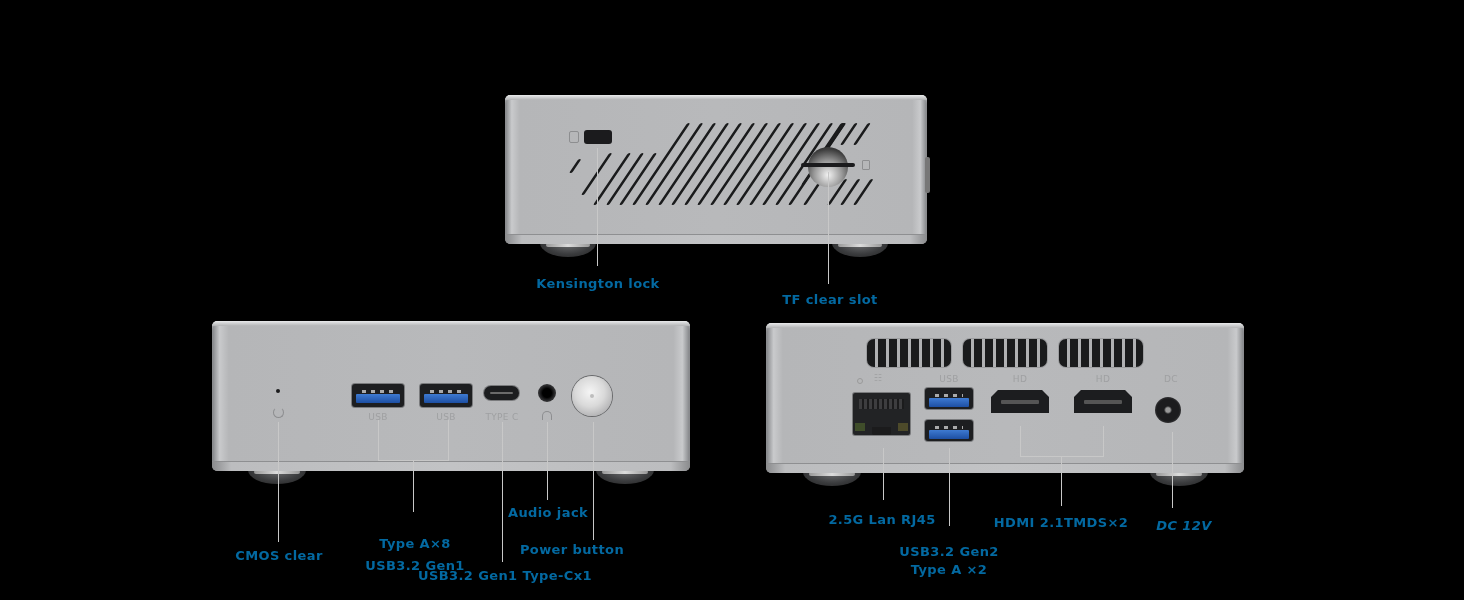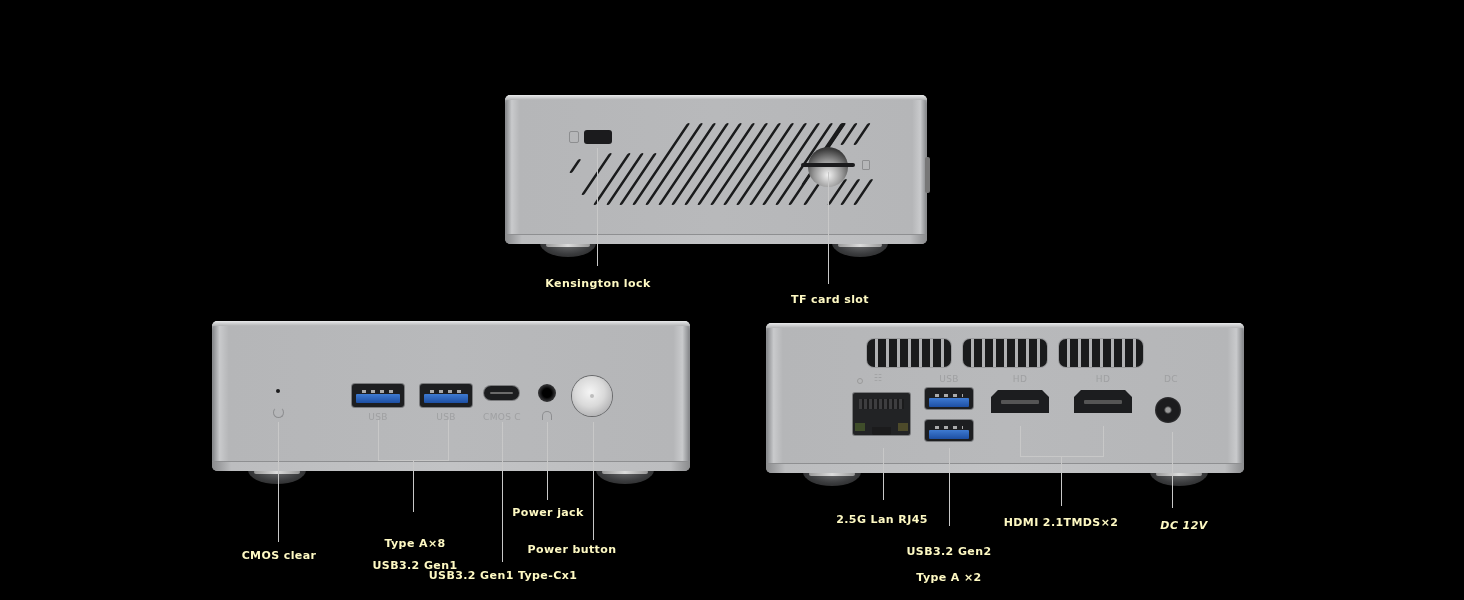"Kensington lock" .label { color: #fef9c3 -> #0369a1; font-size: 11px -> 13px }
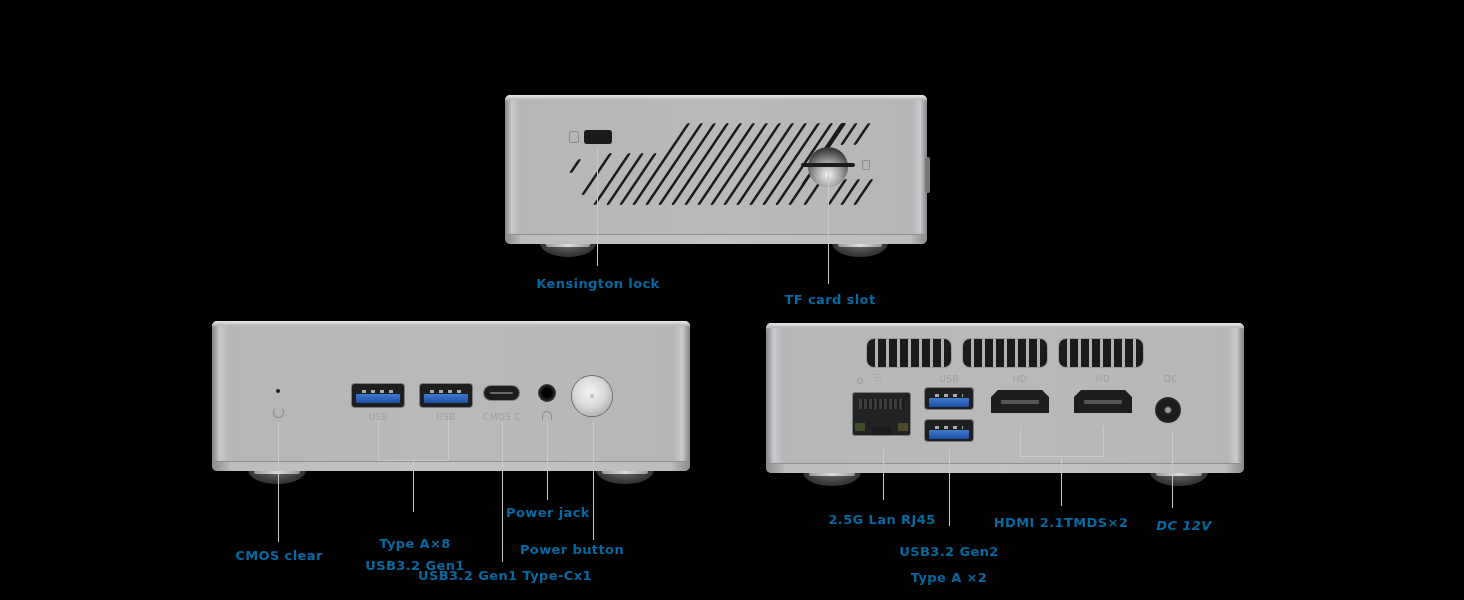"TF card slot" div.label { text: card -> clear }
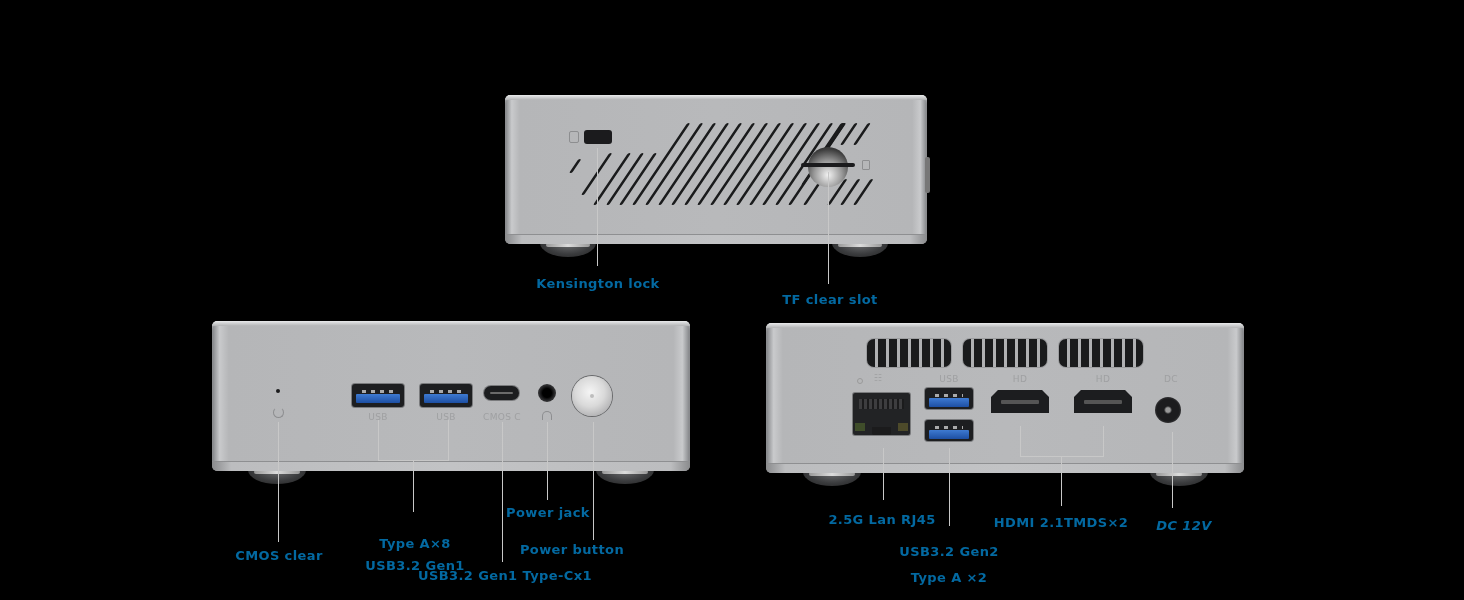"CMOS C" div.tiny { text: CMOS -> TYPE }
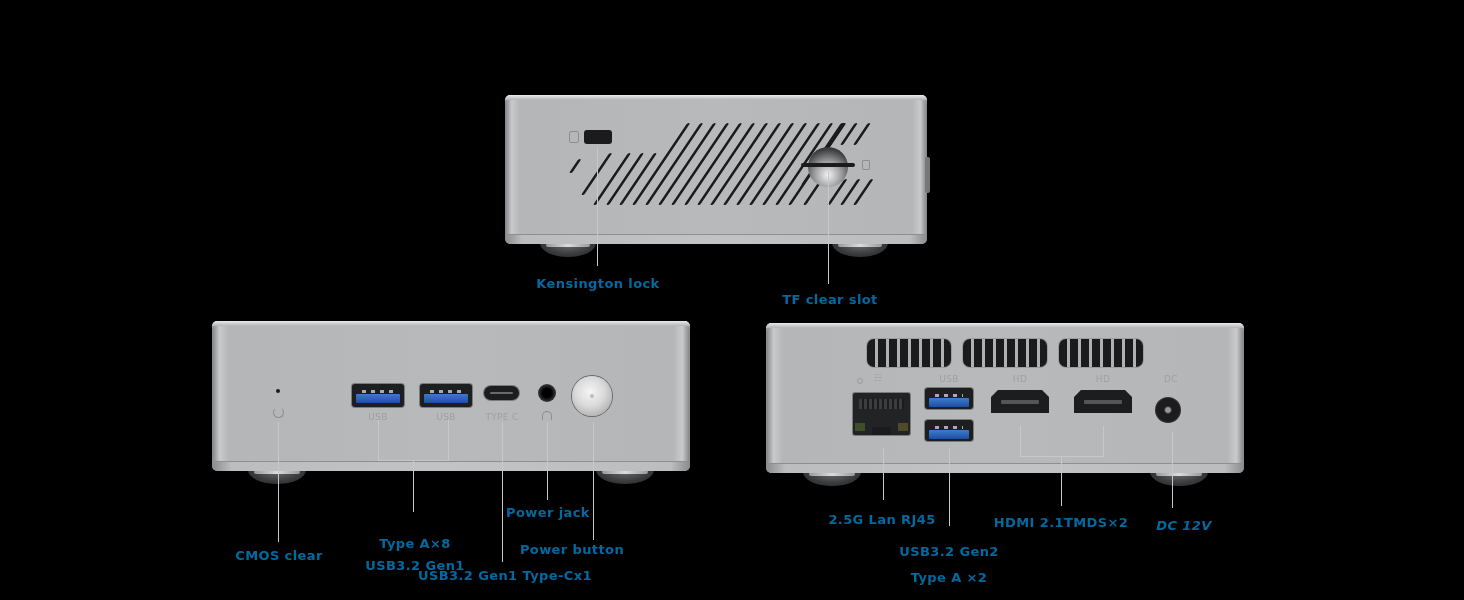"Power jack" div.label { text: Power -> Audio }
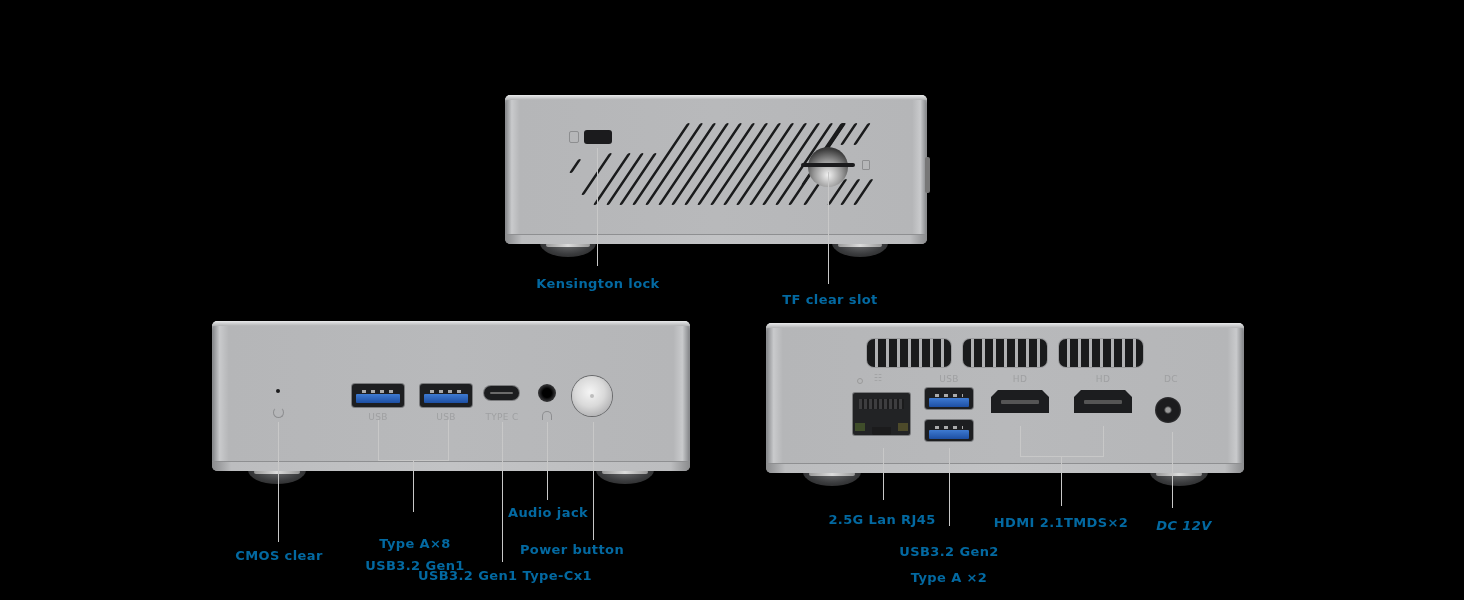"Type A ×2" div.label { top: 259px -> 251px }
